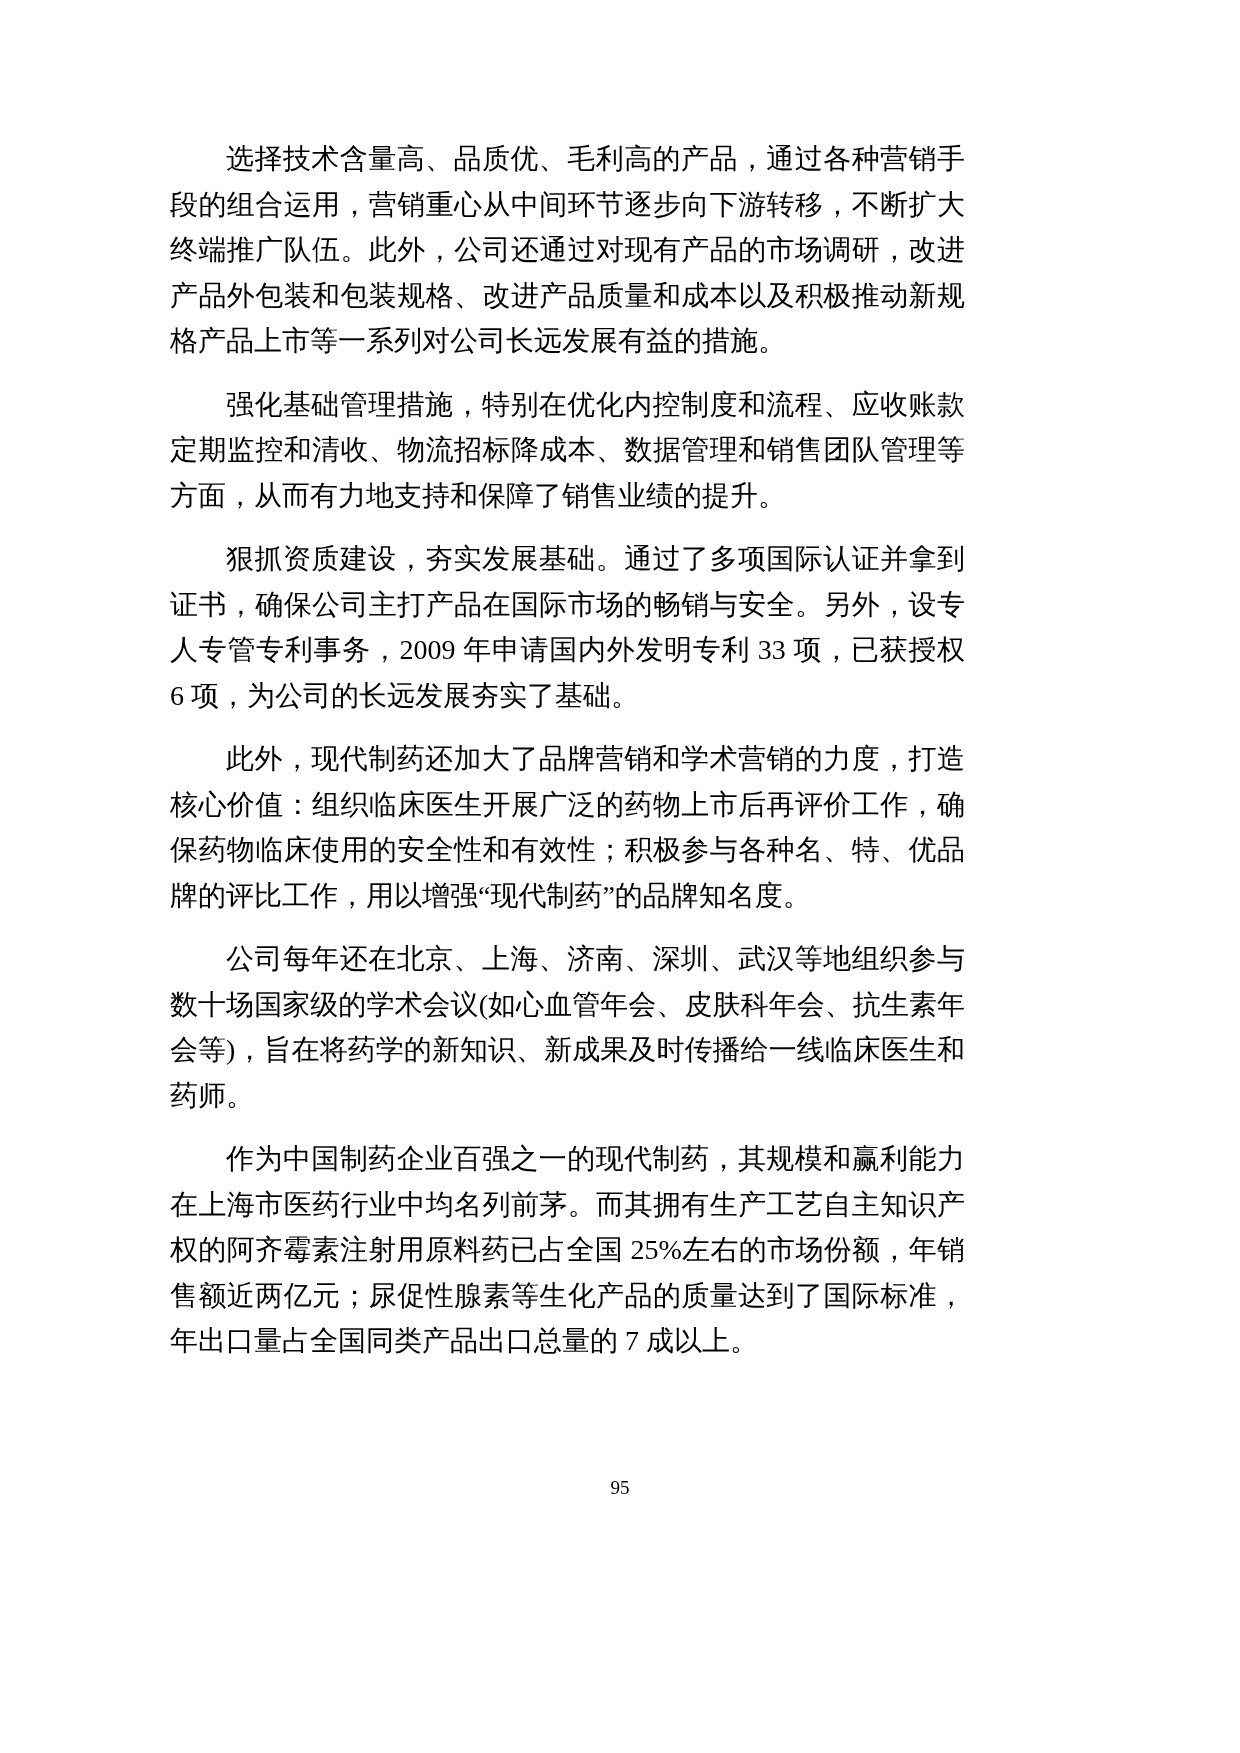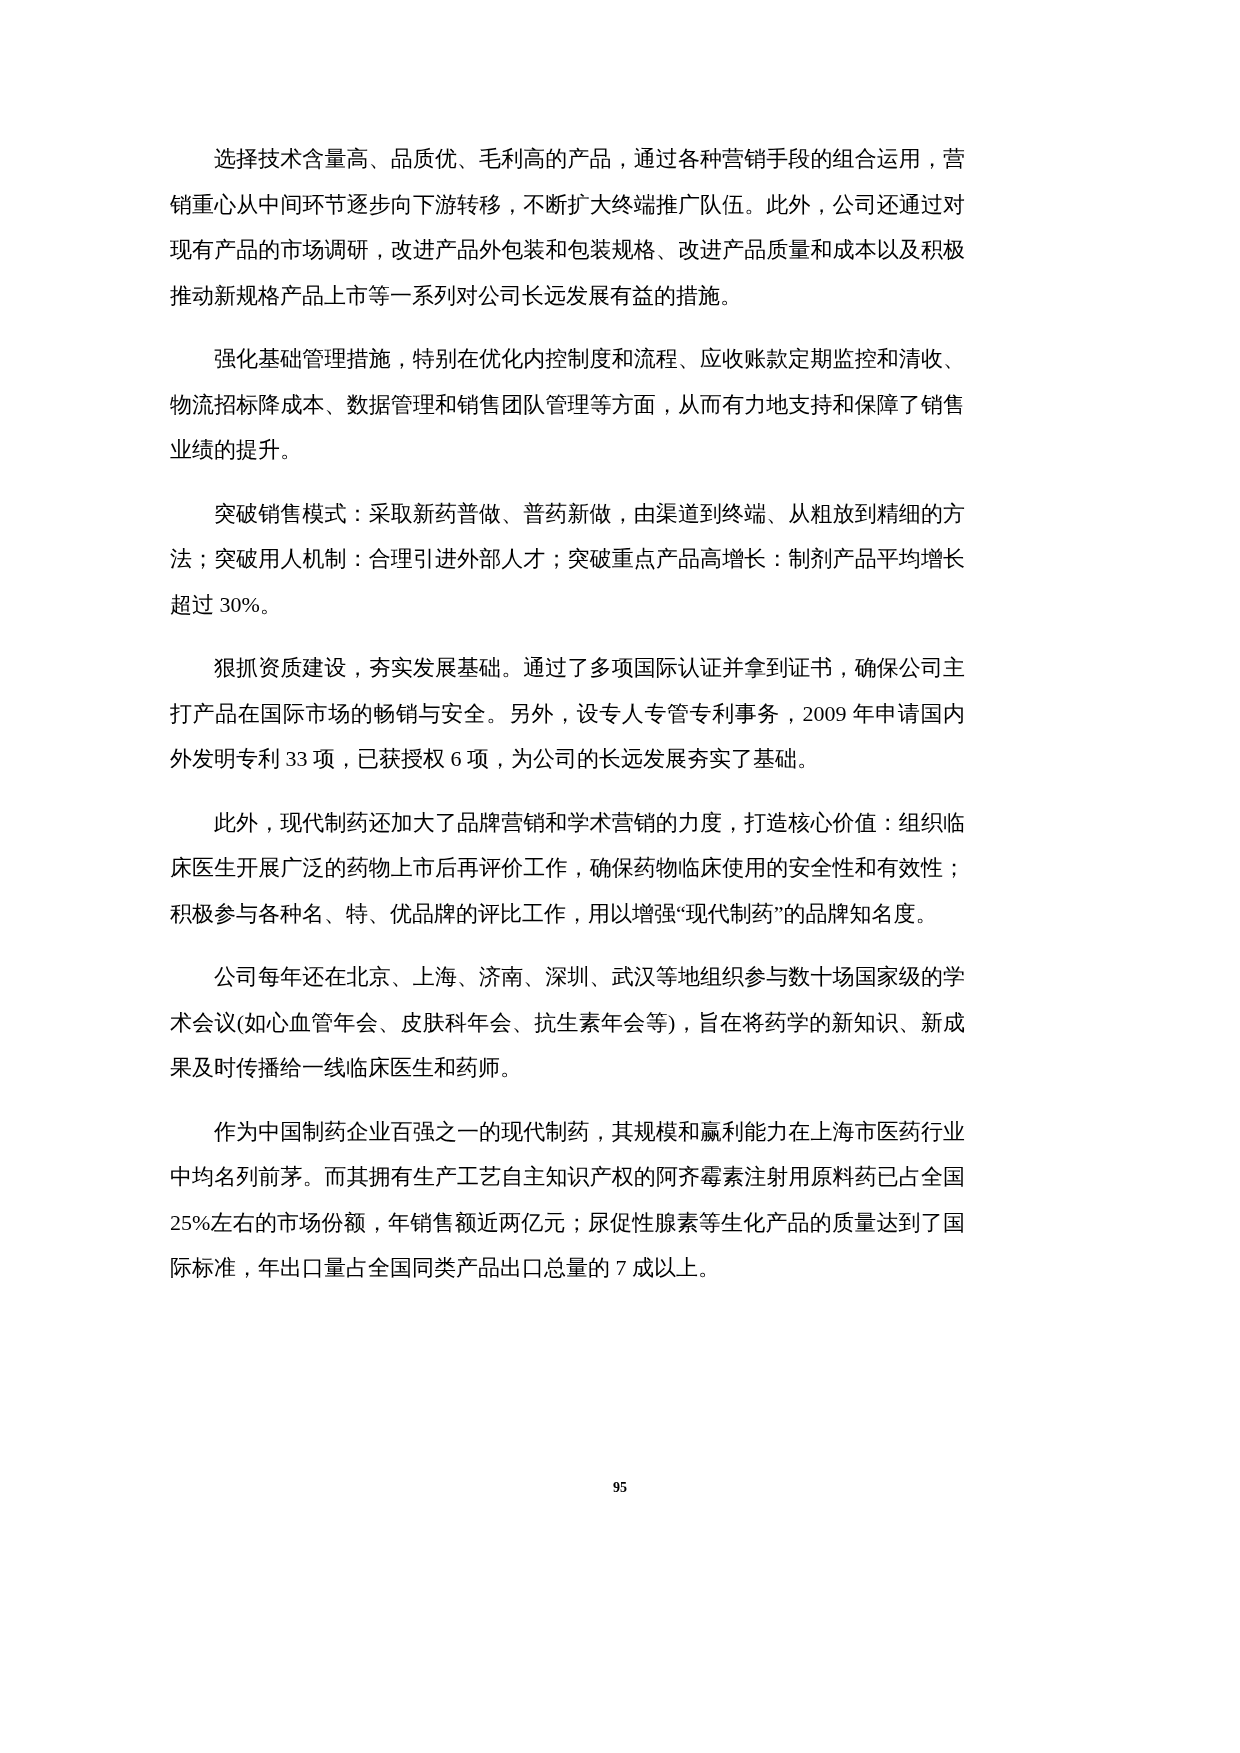"选择技术含量高、品质优、毛利高的产品，通过各种营销手段的组合运用，营销重心从中间" .content p { font-size: 22px -> 28px }
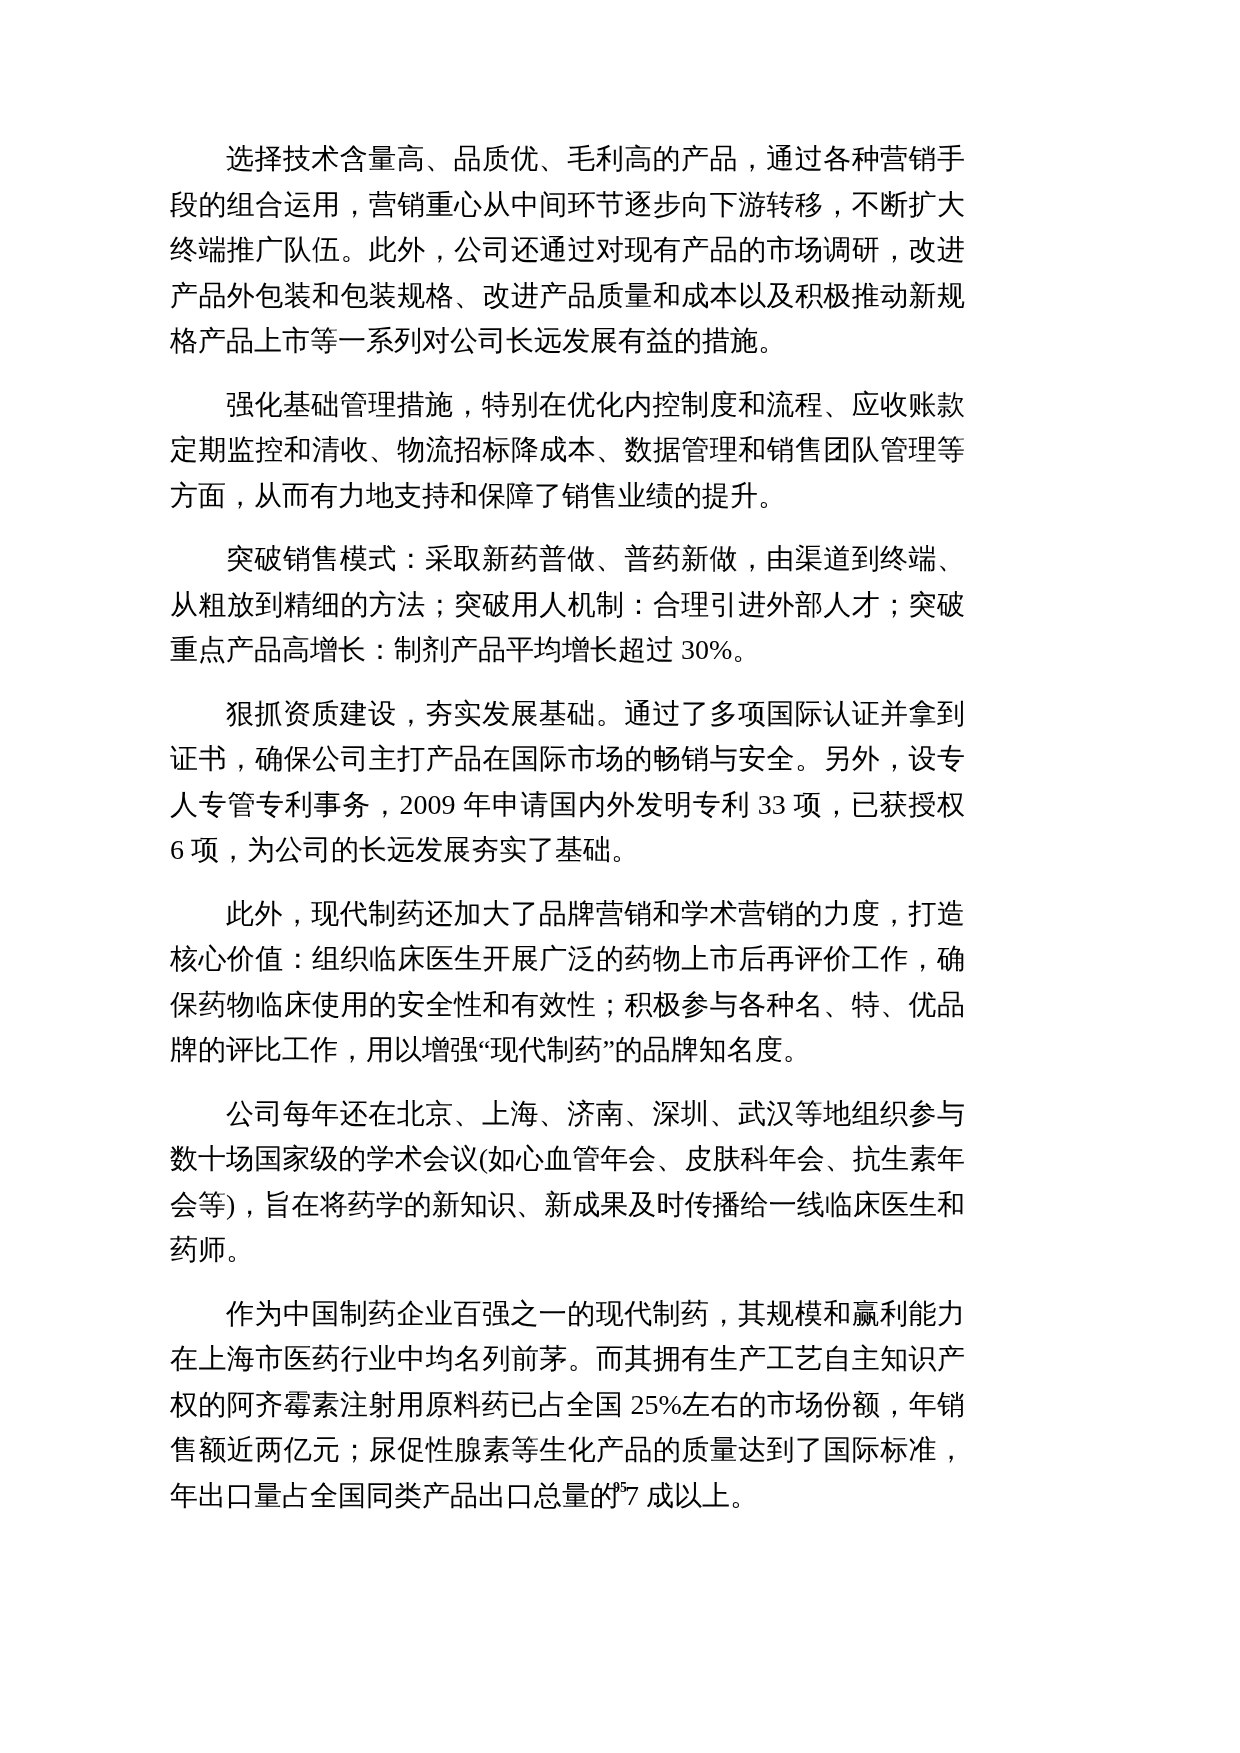"突破销售模式：采取新药普做、普药新做，由渠道到终端、从粗放到精细的方法；突破用人" p { html: <p>突破销售模式：采取新药普做、普药新做，由渠道到终端、从粗放到精细的方法；突破用人机制：合理引进外部人才；突破重点产品高增长：制剂产品平均增长超过 30%。</p> -> none }
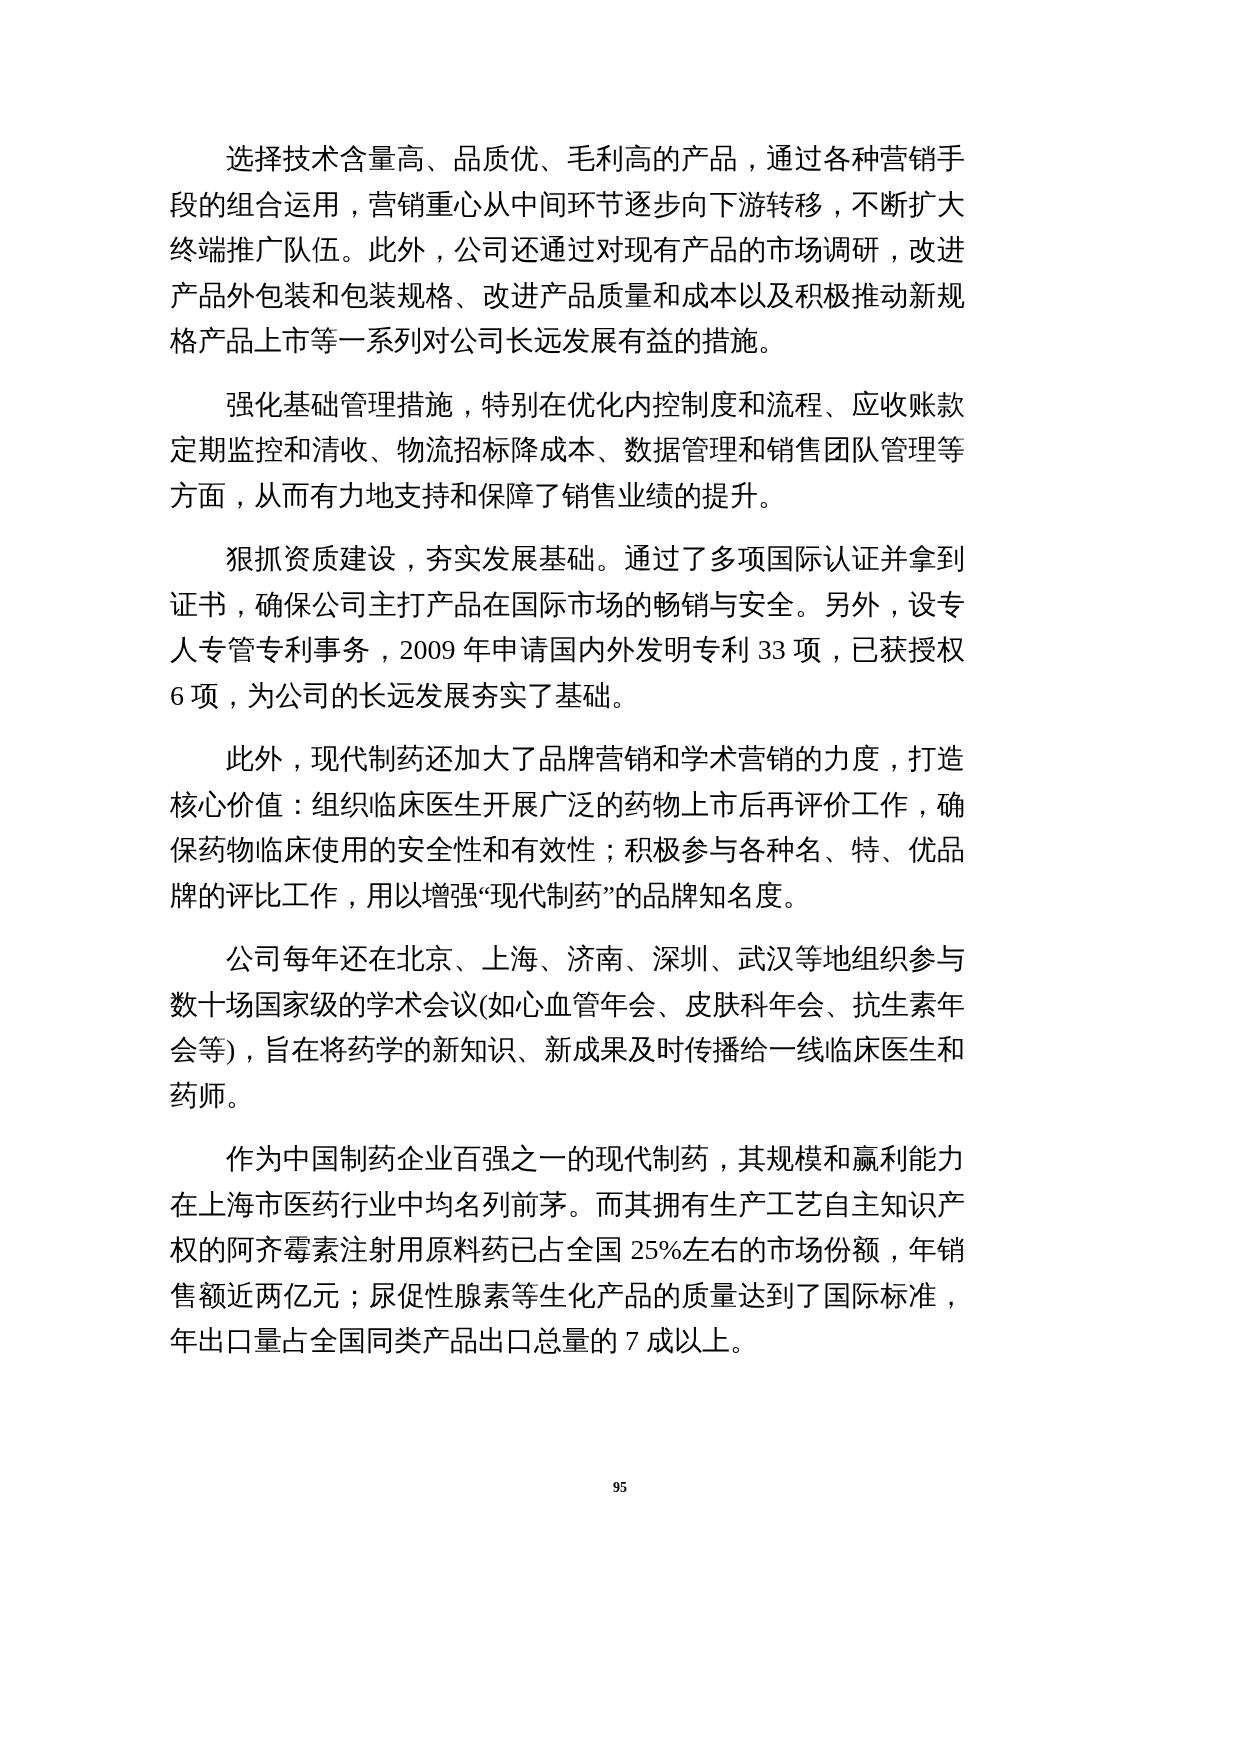"95" .page-number { font-size: 14px -> 19px; font-weight: bold -> none }
